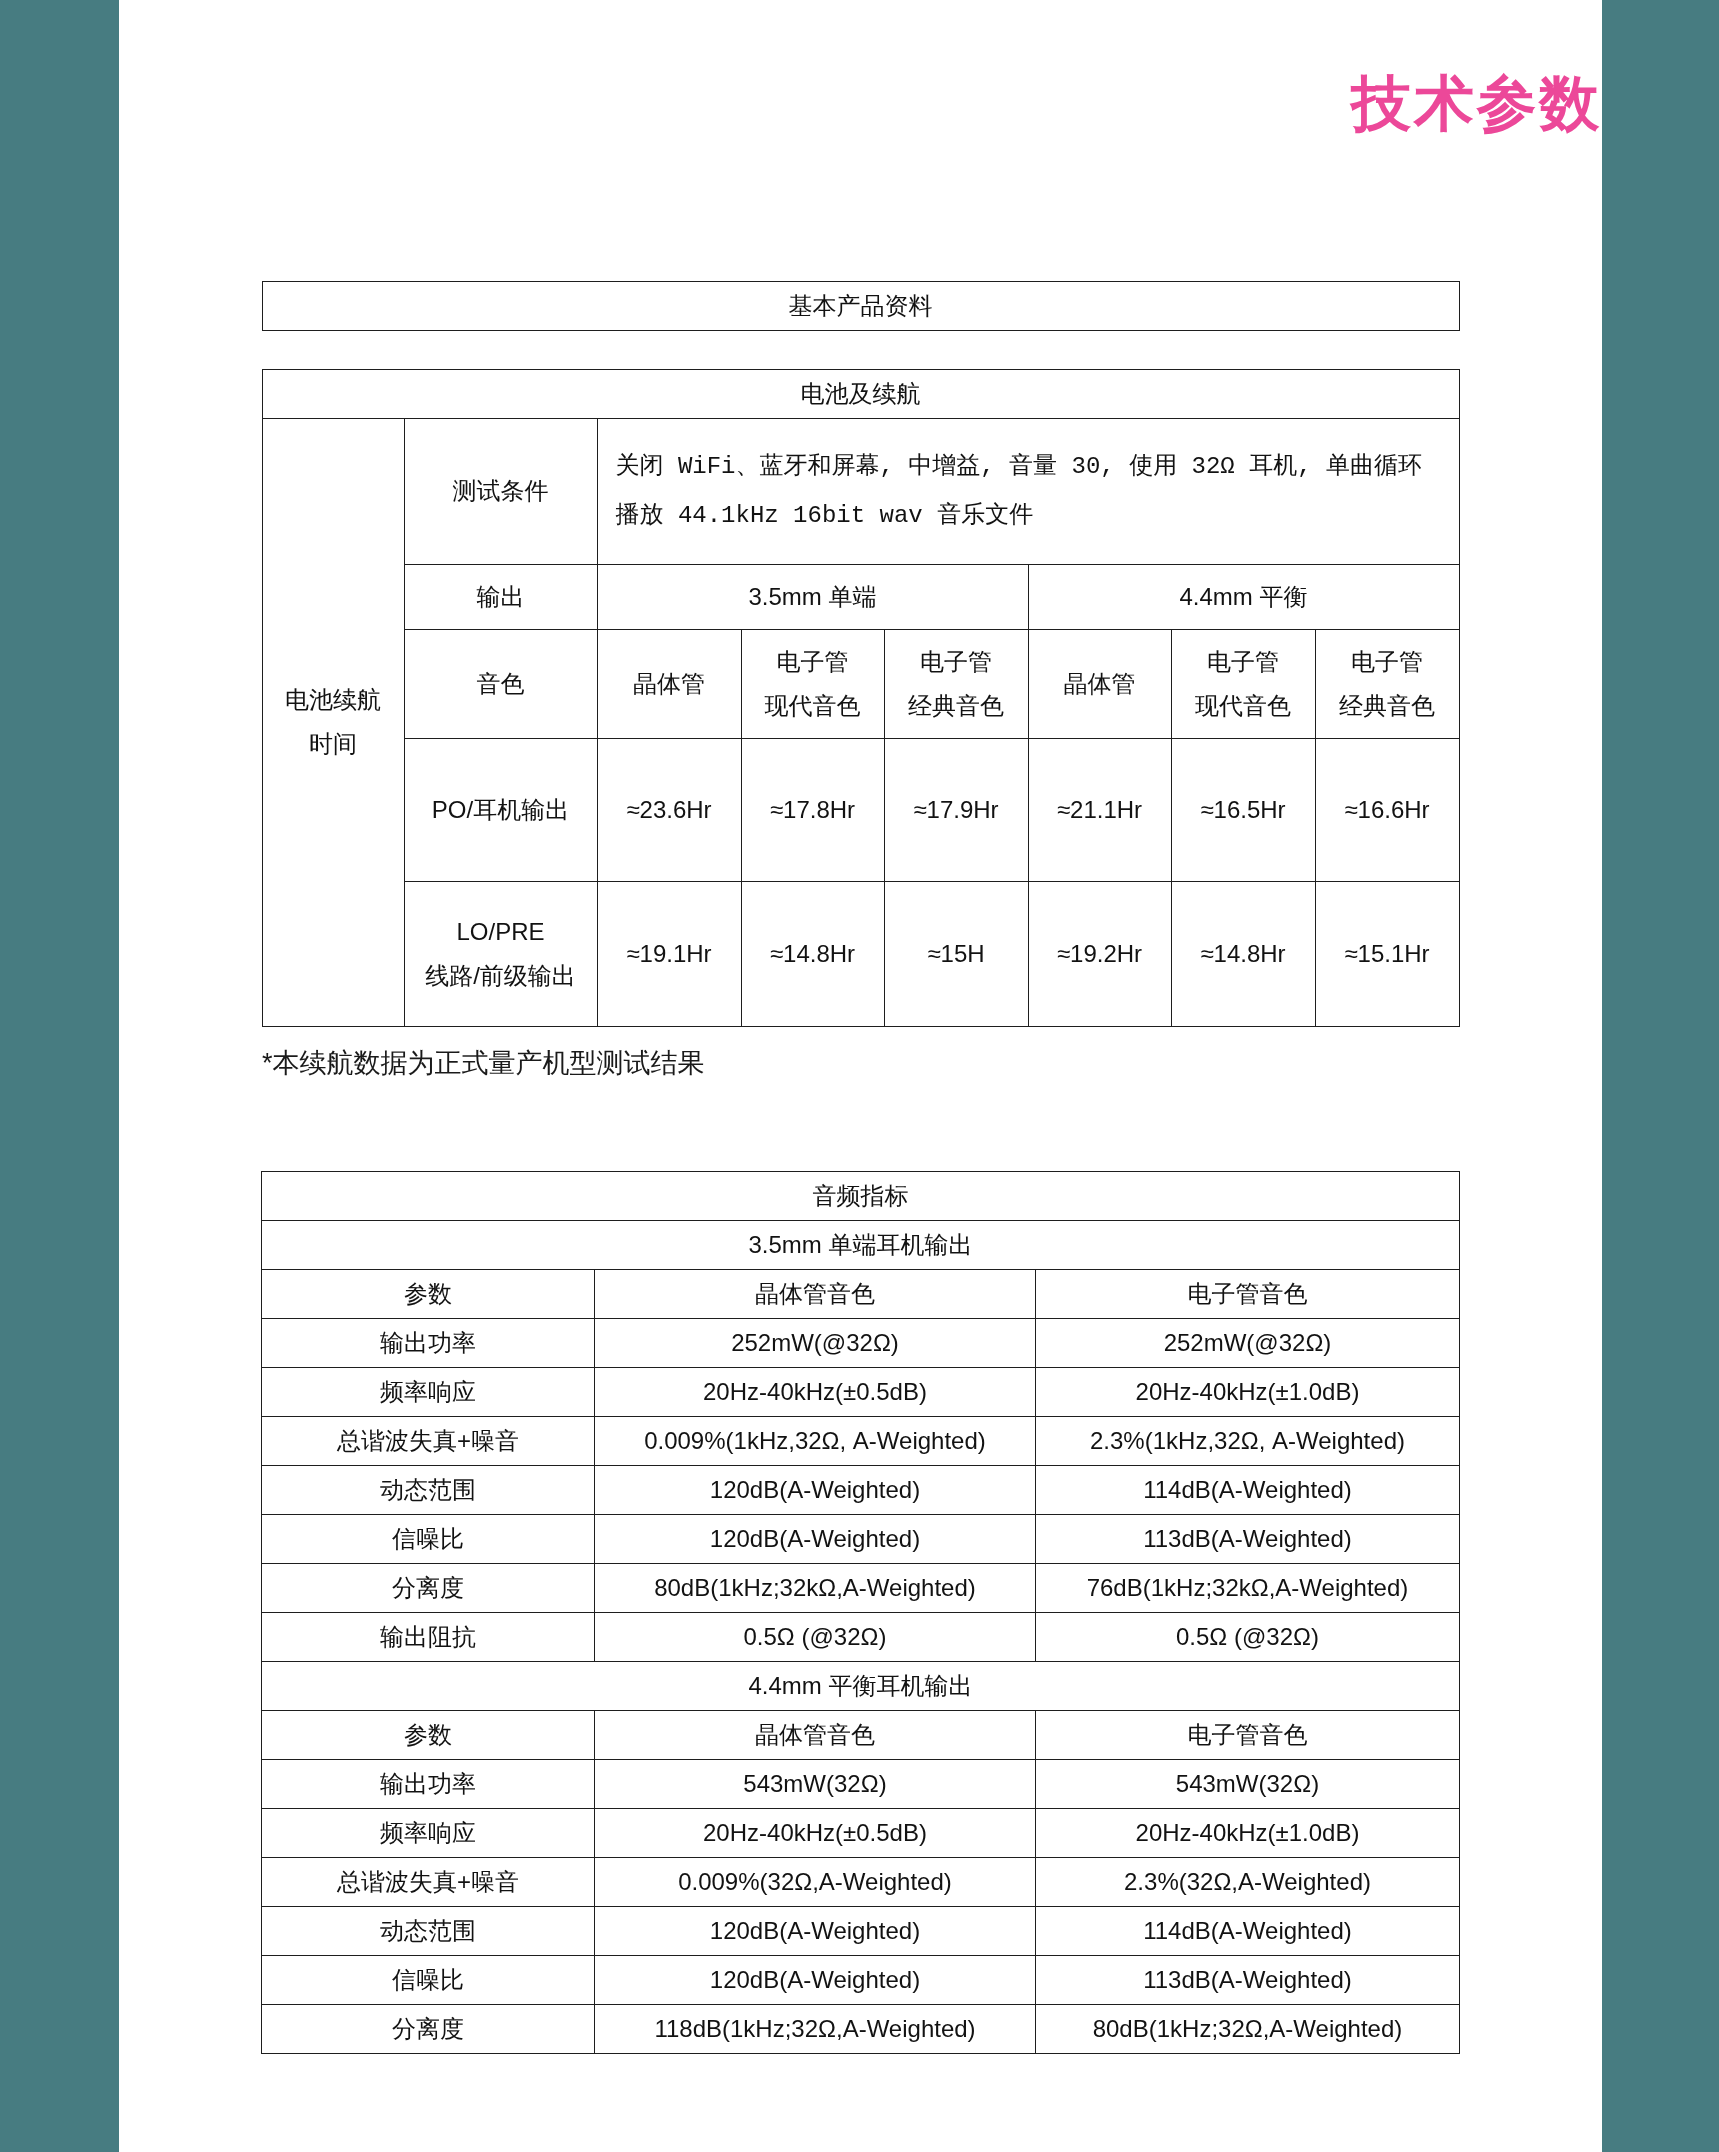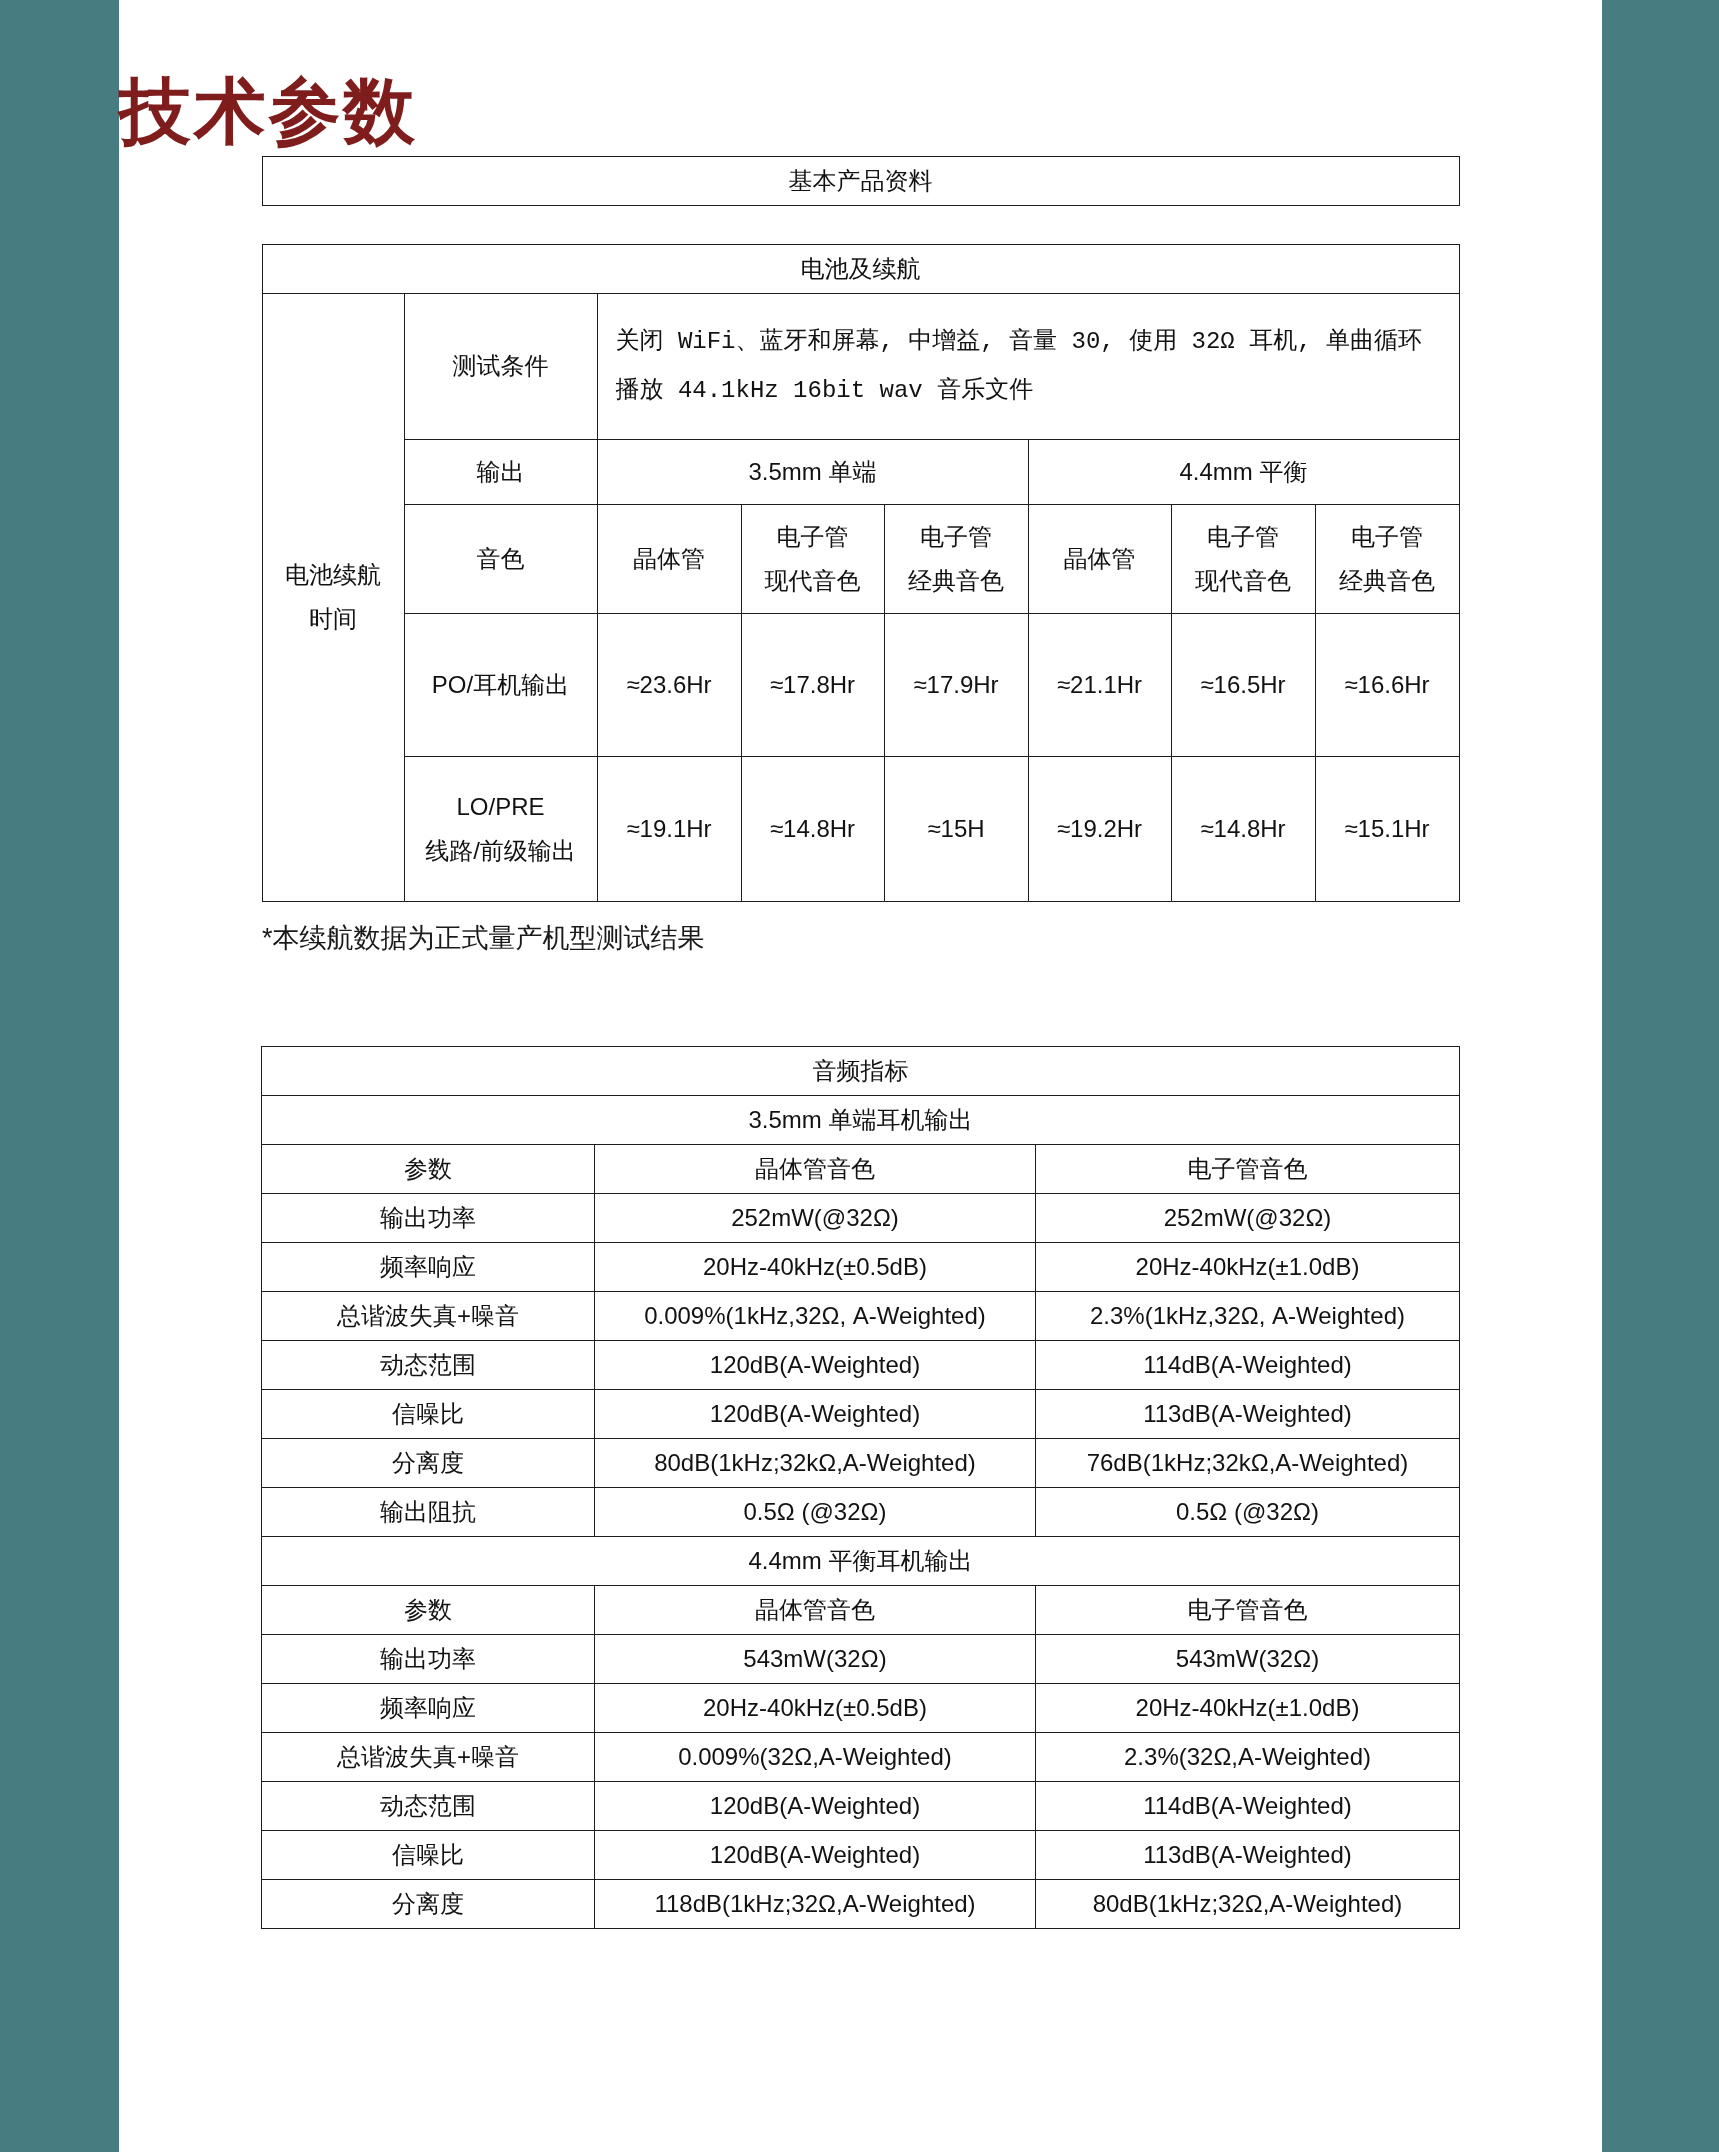"技术参数" .title { color: #7f1d1d -> #ec4899; font-size: 72px -> 60px; text-align: left -> right }
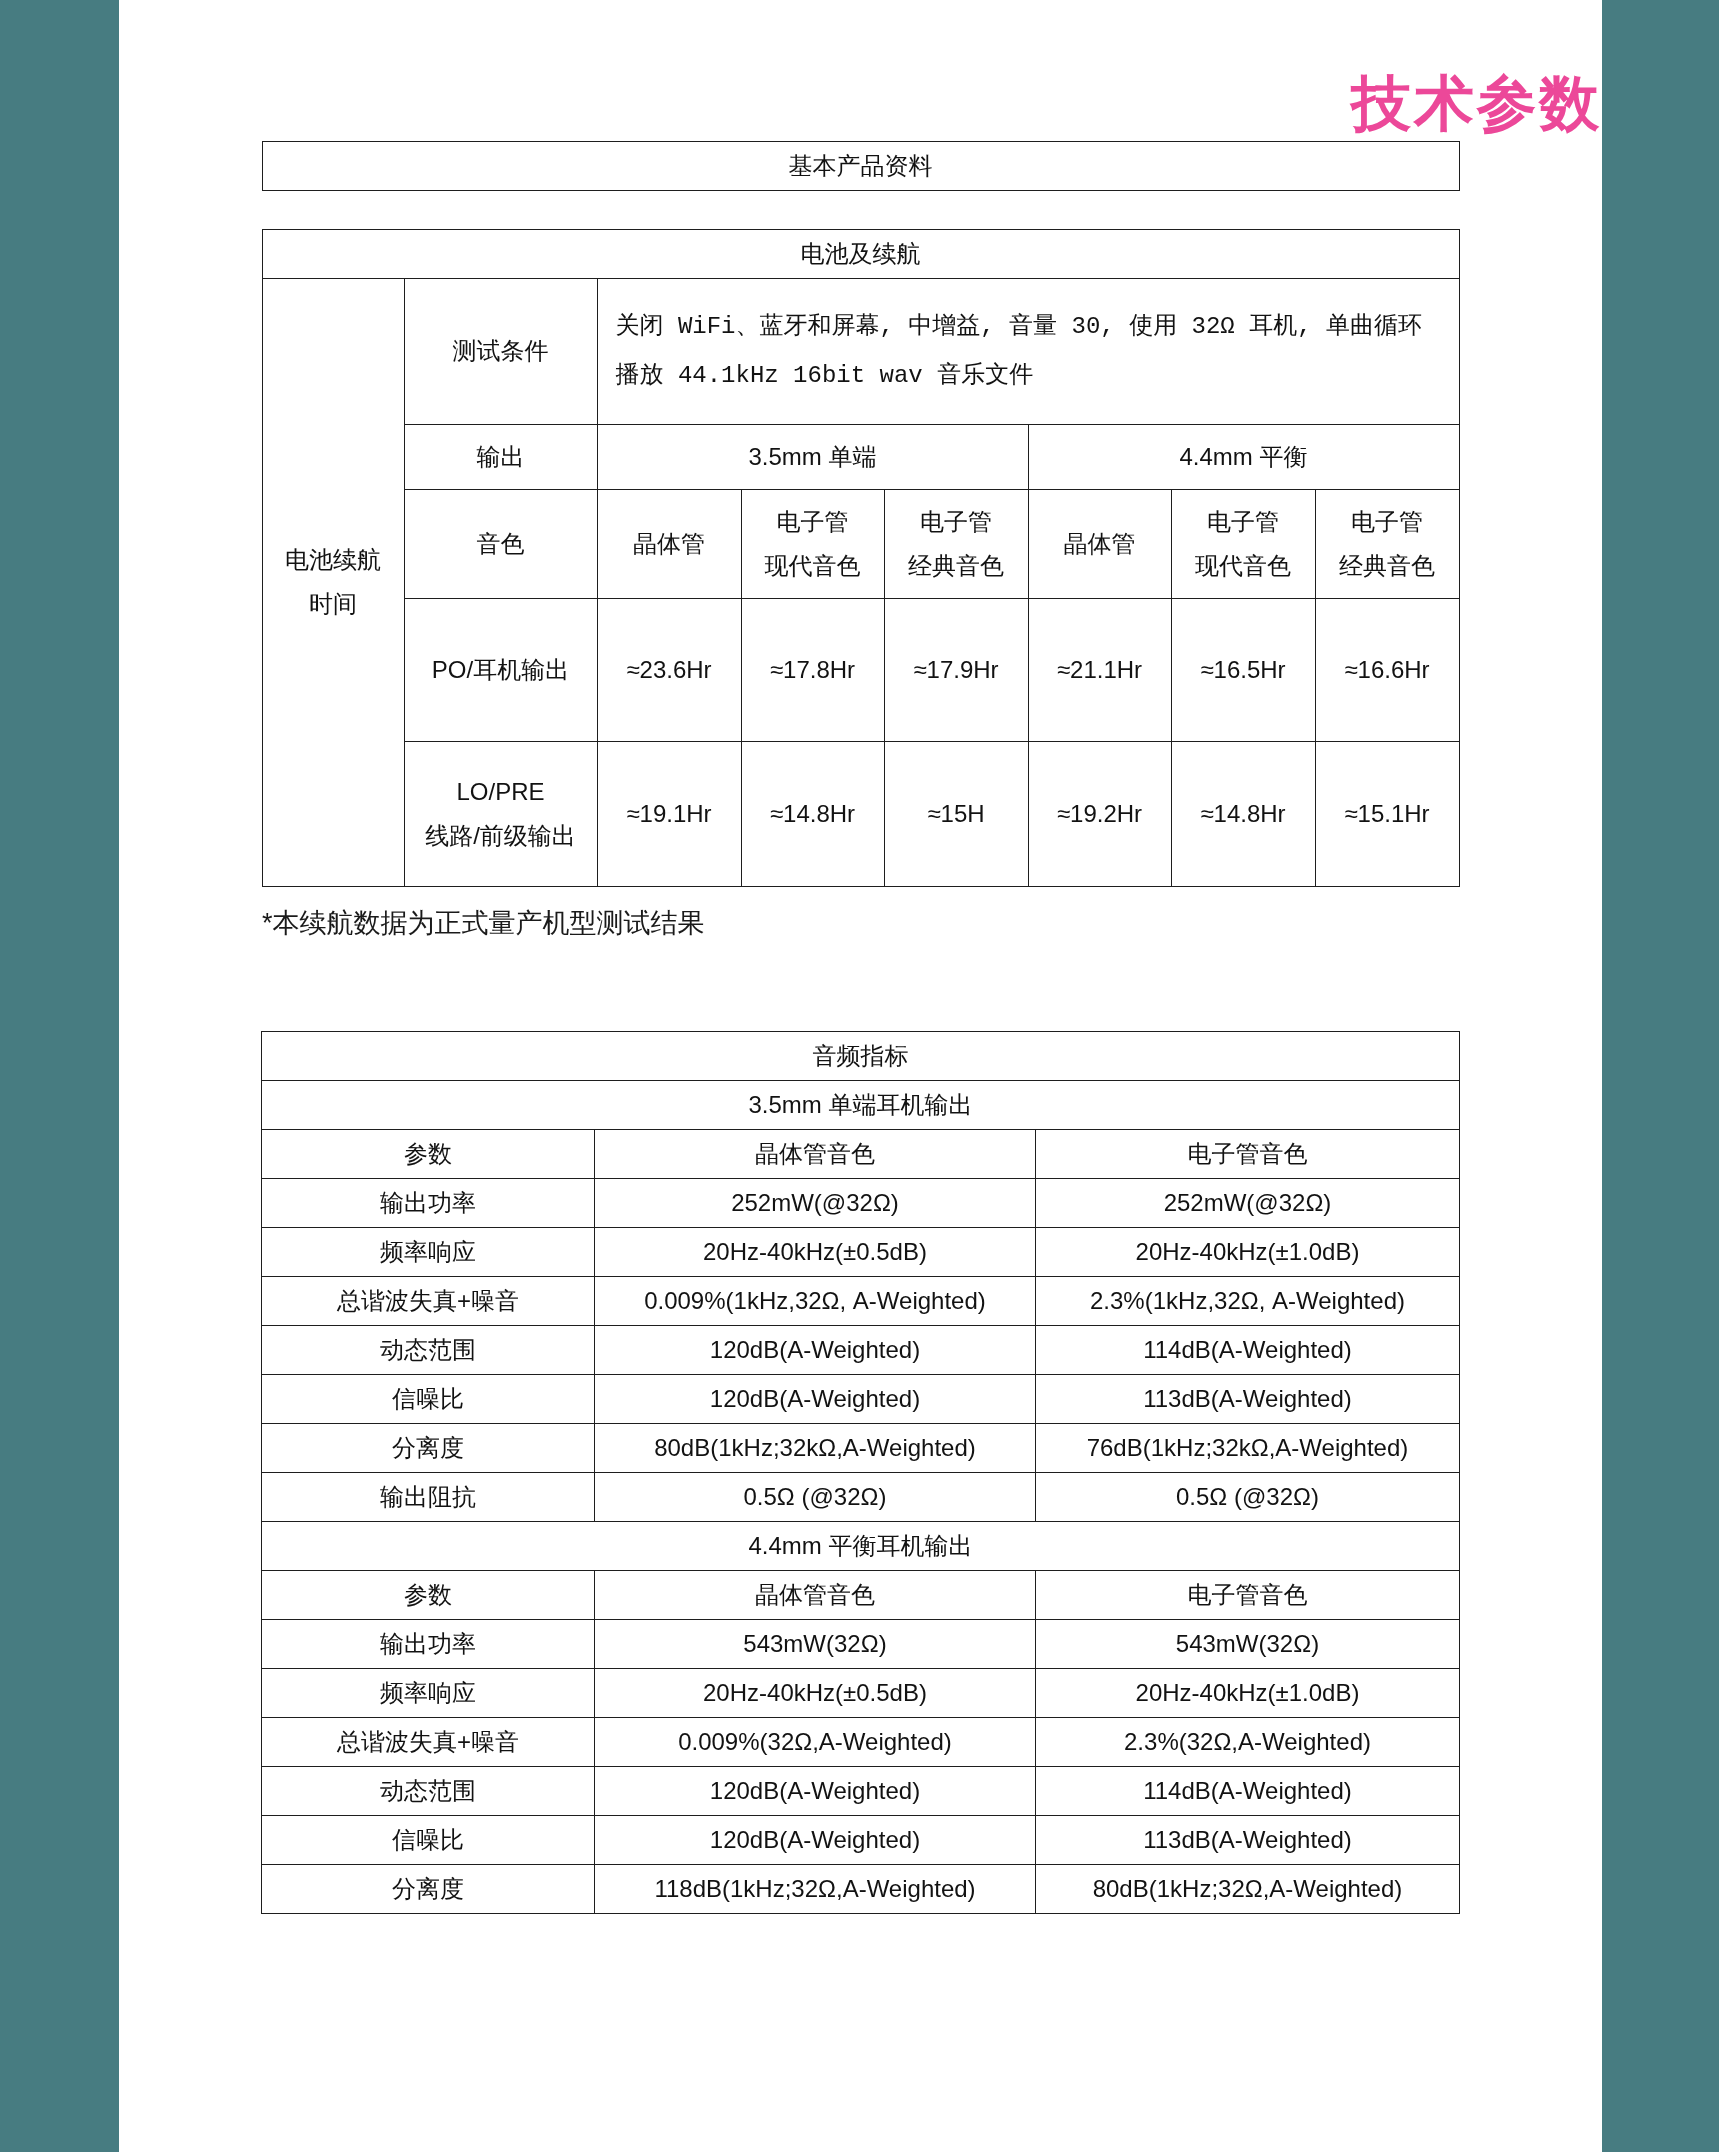"基本产品资料" .tbl-basic { margin-top: none -> 140px }
